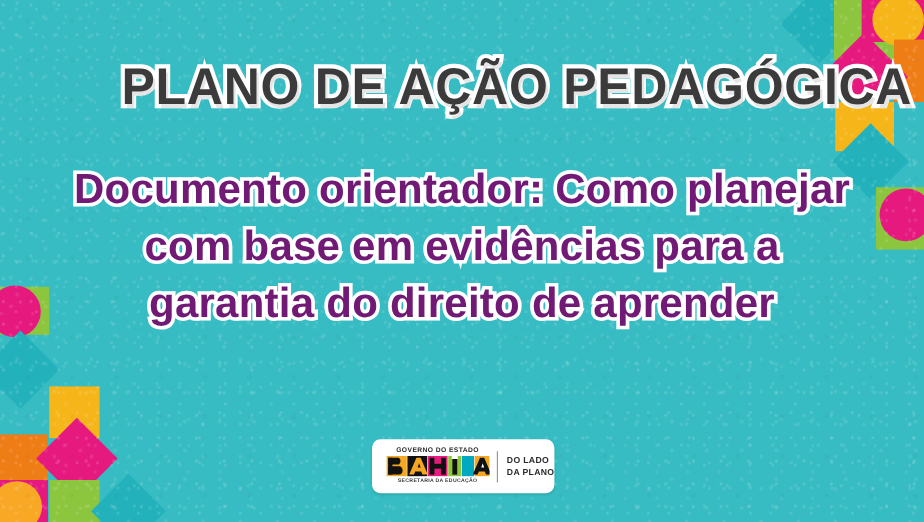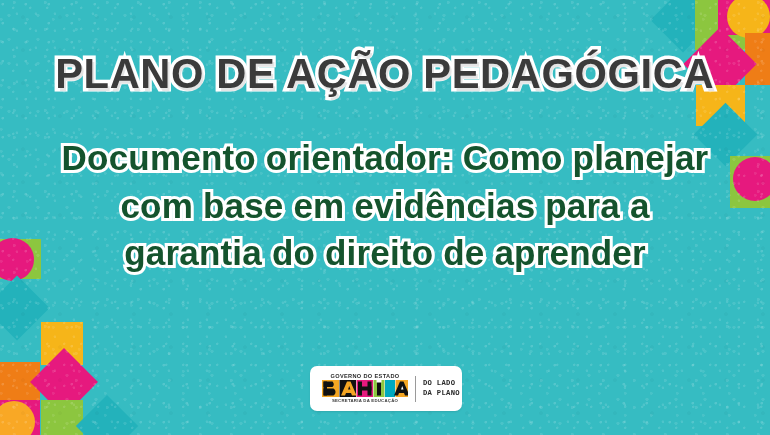"PLANO DE AÇÃO PEDAGÓGICA" .headline-wrap { text-align: center -> right }
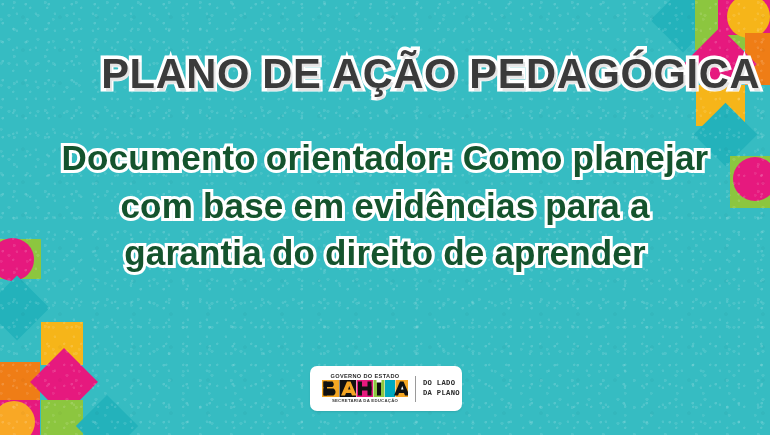"Documento orientador: Como planejar com" .subtitle { color: #14532d -> #701a75 }
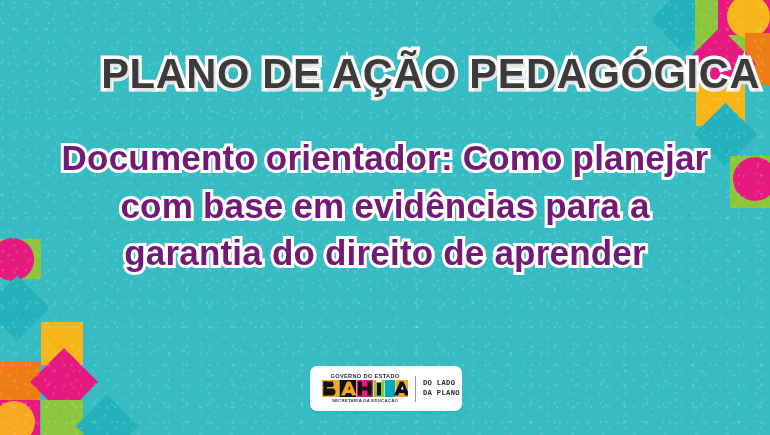"DO LADO" .logo-right { font-family: Liberation Mono, monospace -> Liberation Sans, sans-serif }
